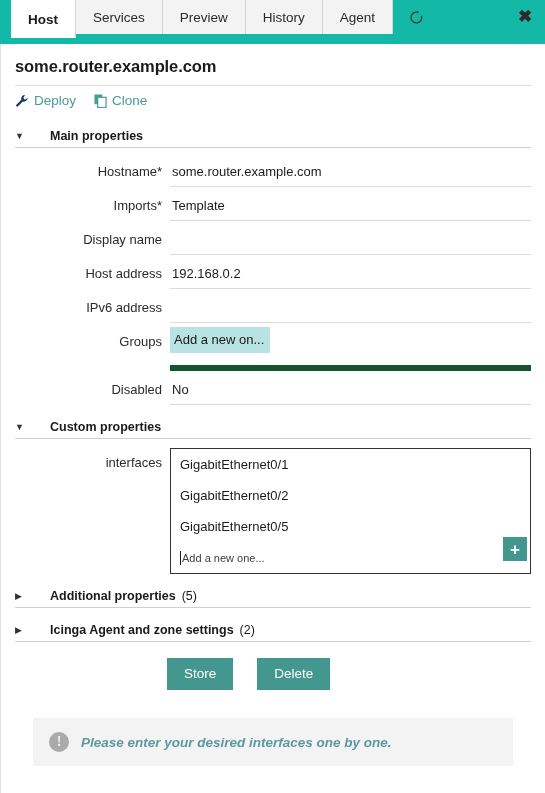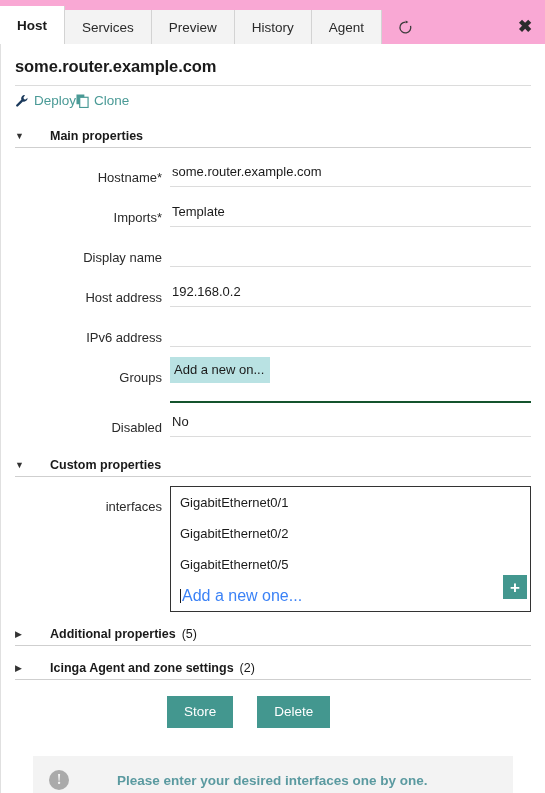"Host" .tabbar { align-items: flex-end -> flex-start; background: #f9a8d4 -> #14b8a6; padding-left: none -> 11px }
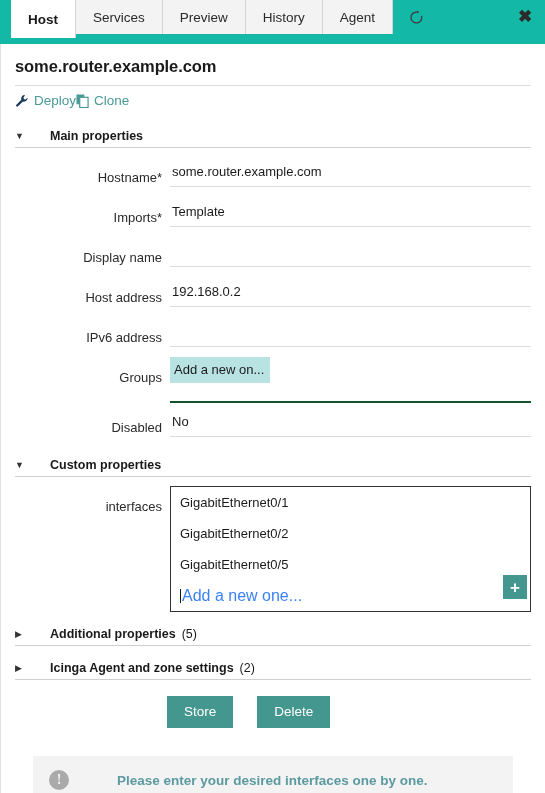"Deploy" .actions { gap: 0 -> 18px }
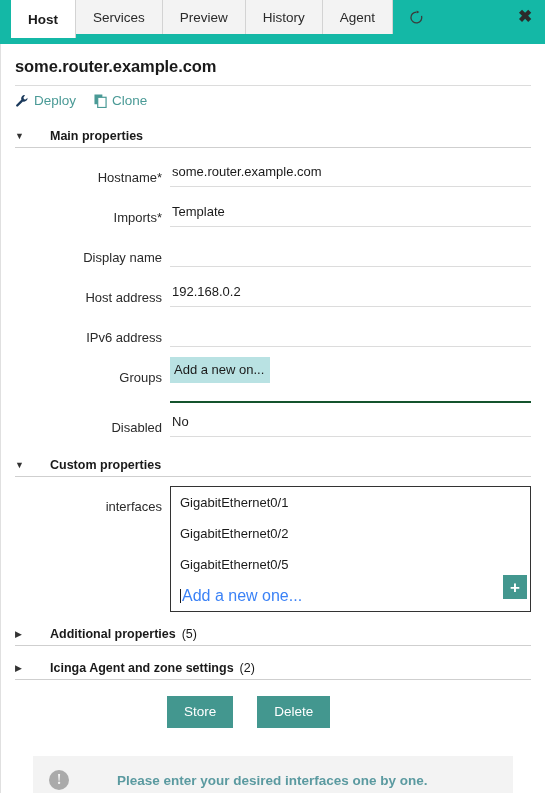"Hostname*" .row .lab { margin-top: 6px -> none }
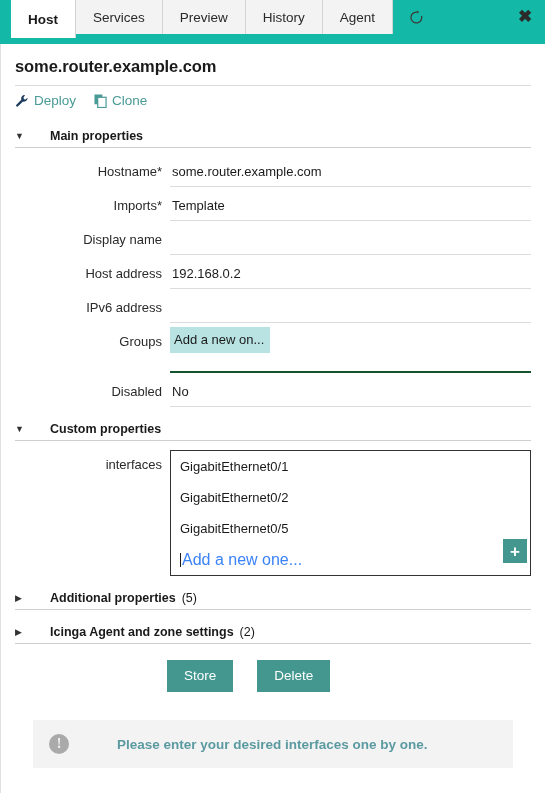"Add a new on..." .sel-wrap { border-bottom: 2px solid #14532d -> 6px solid #14532d; padding-bottom: 18px -> 12px }
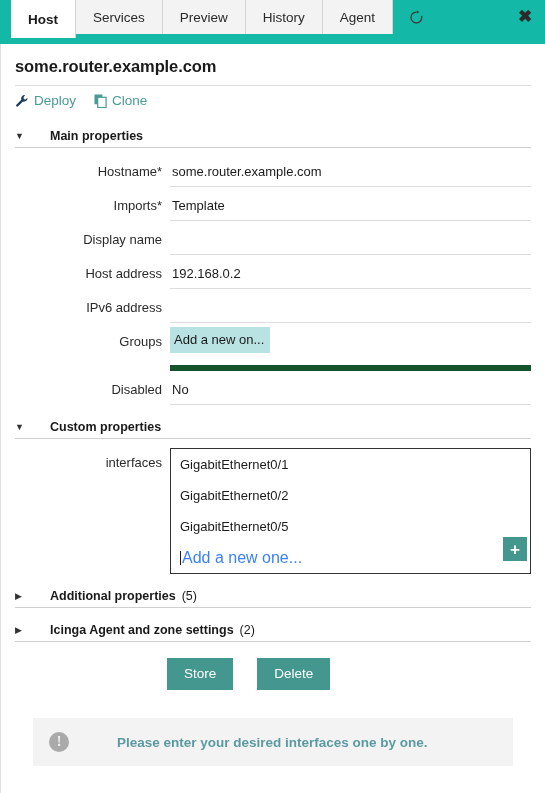"Add a new one..." .mb-new-text { color: #3b82f6 -> #404040; font-size: 16px -> 11px }
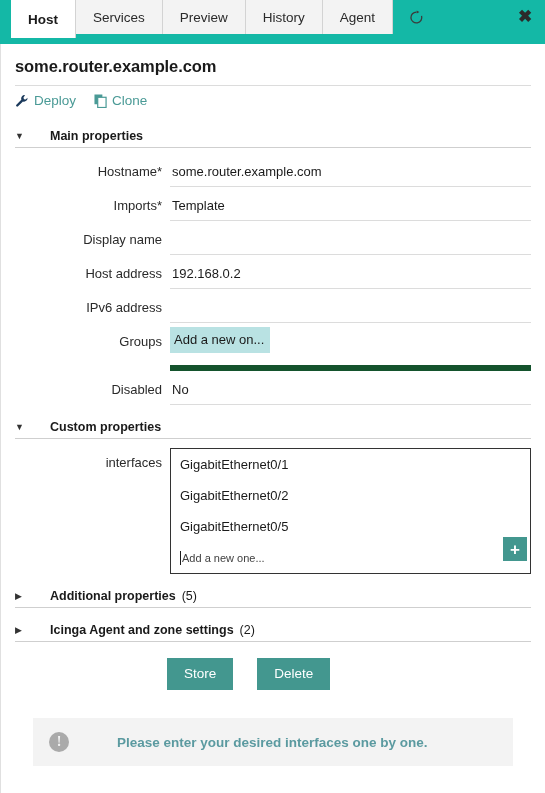"Please enter your desired interfaces" .info-text { font-style: none -> italic; margin-left: 36px -> none }
